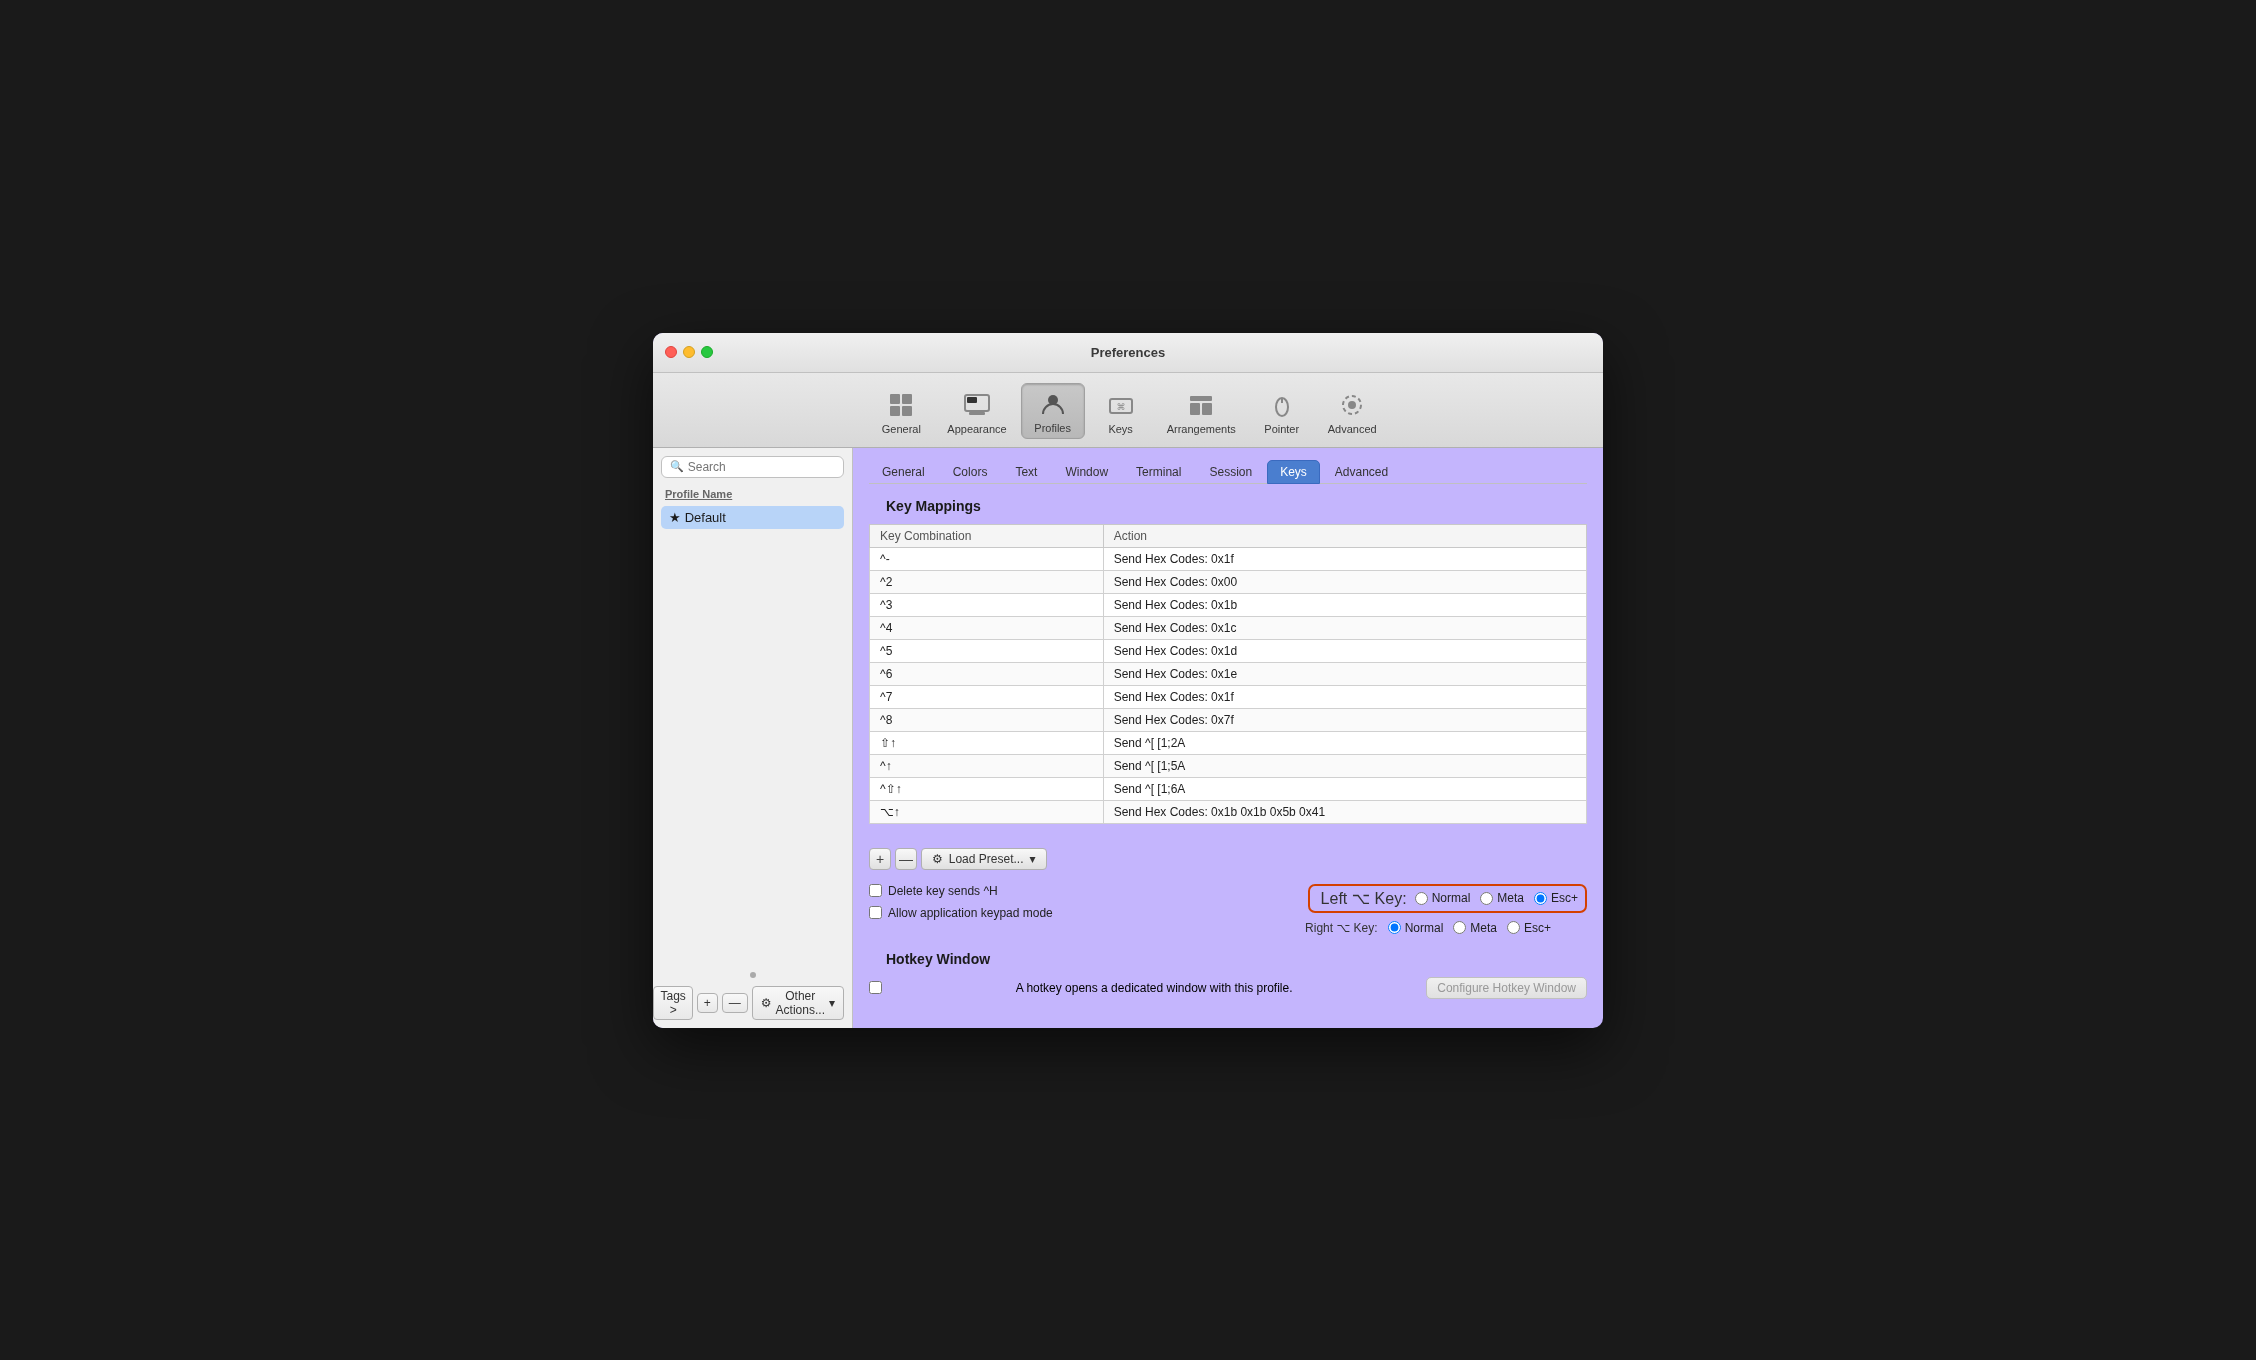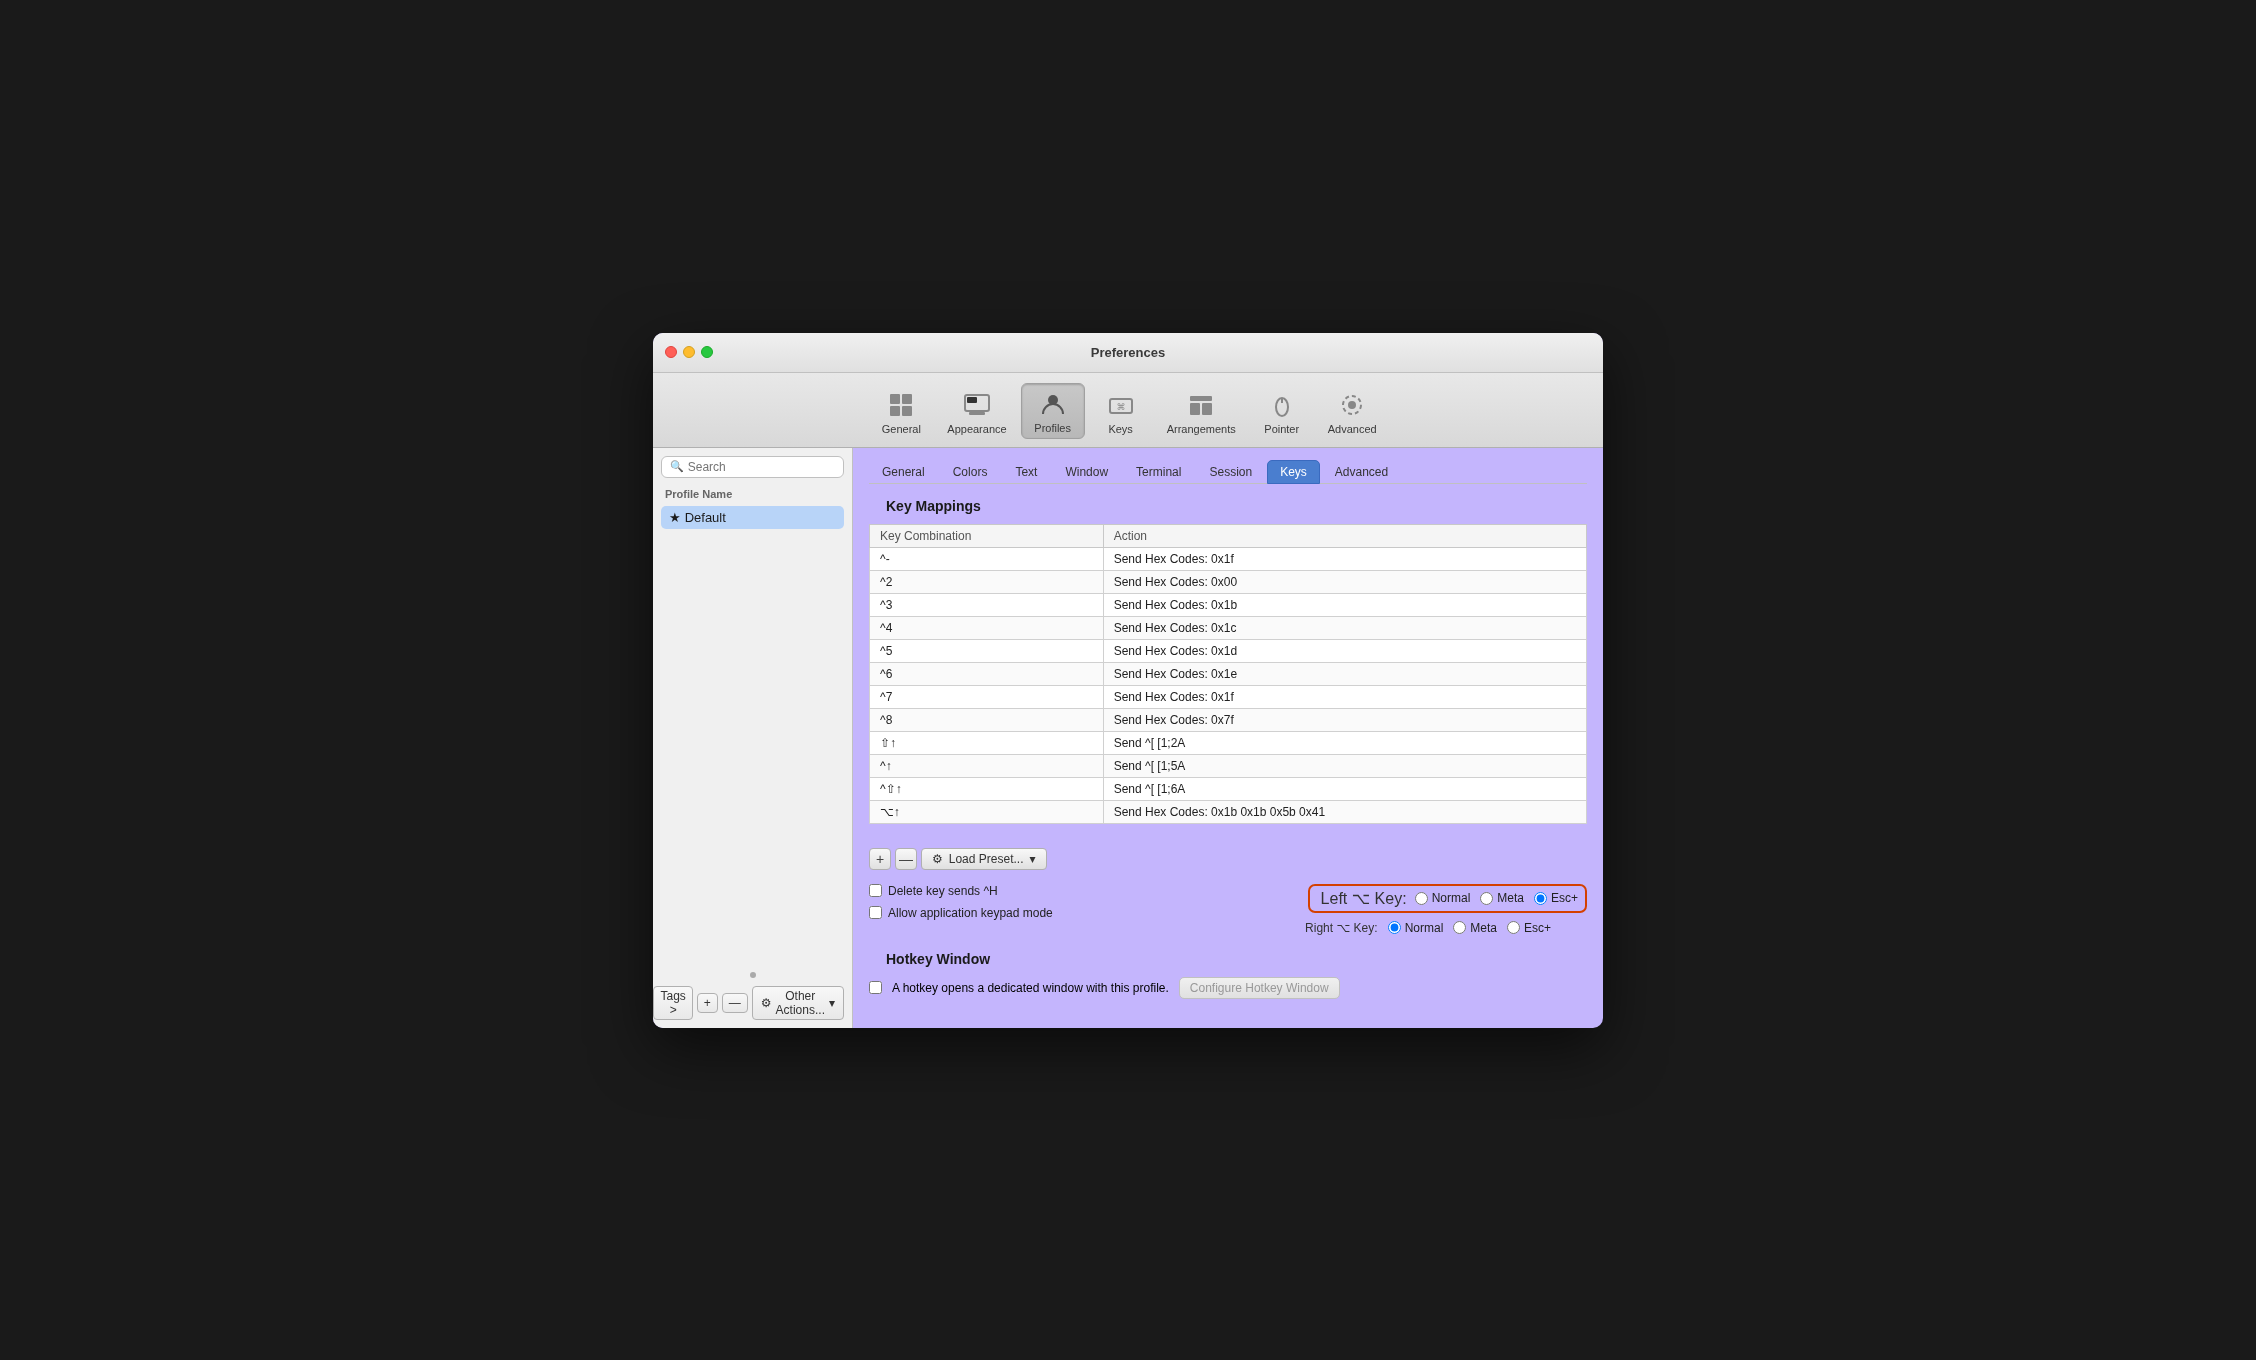"Profile Name" .profile-list-header { text-decoration: none -> underline }
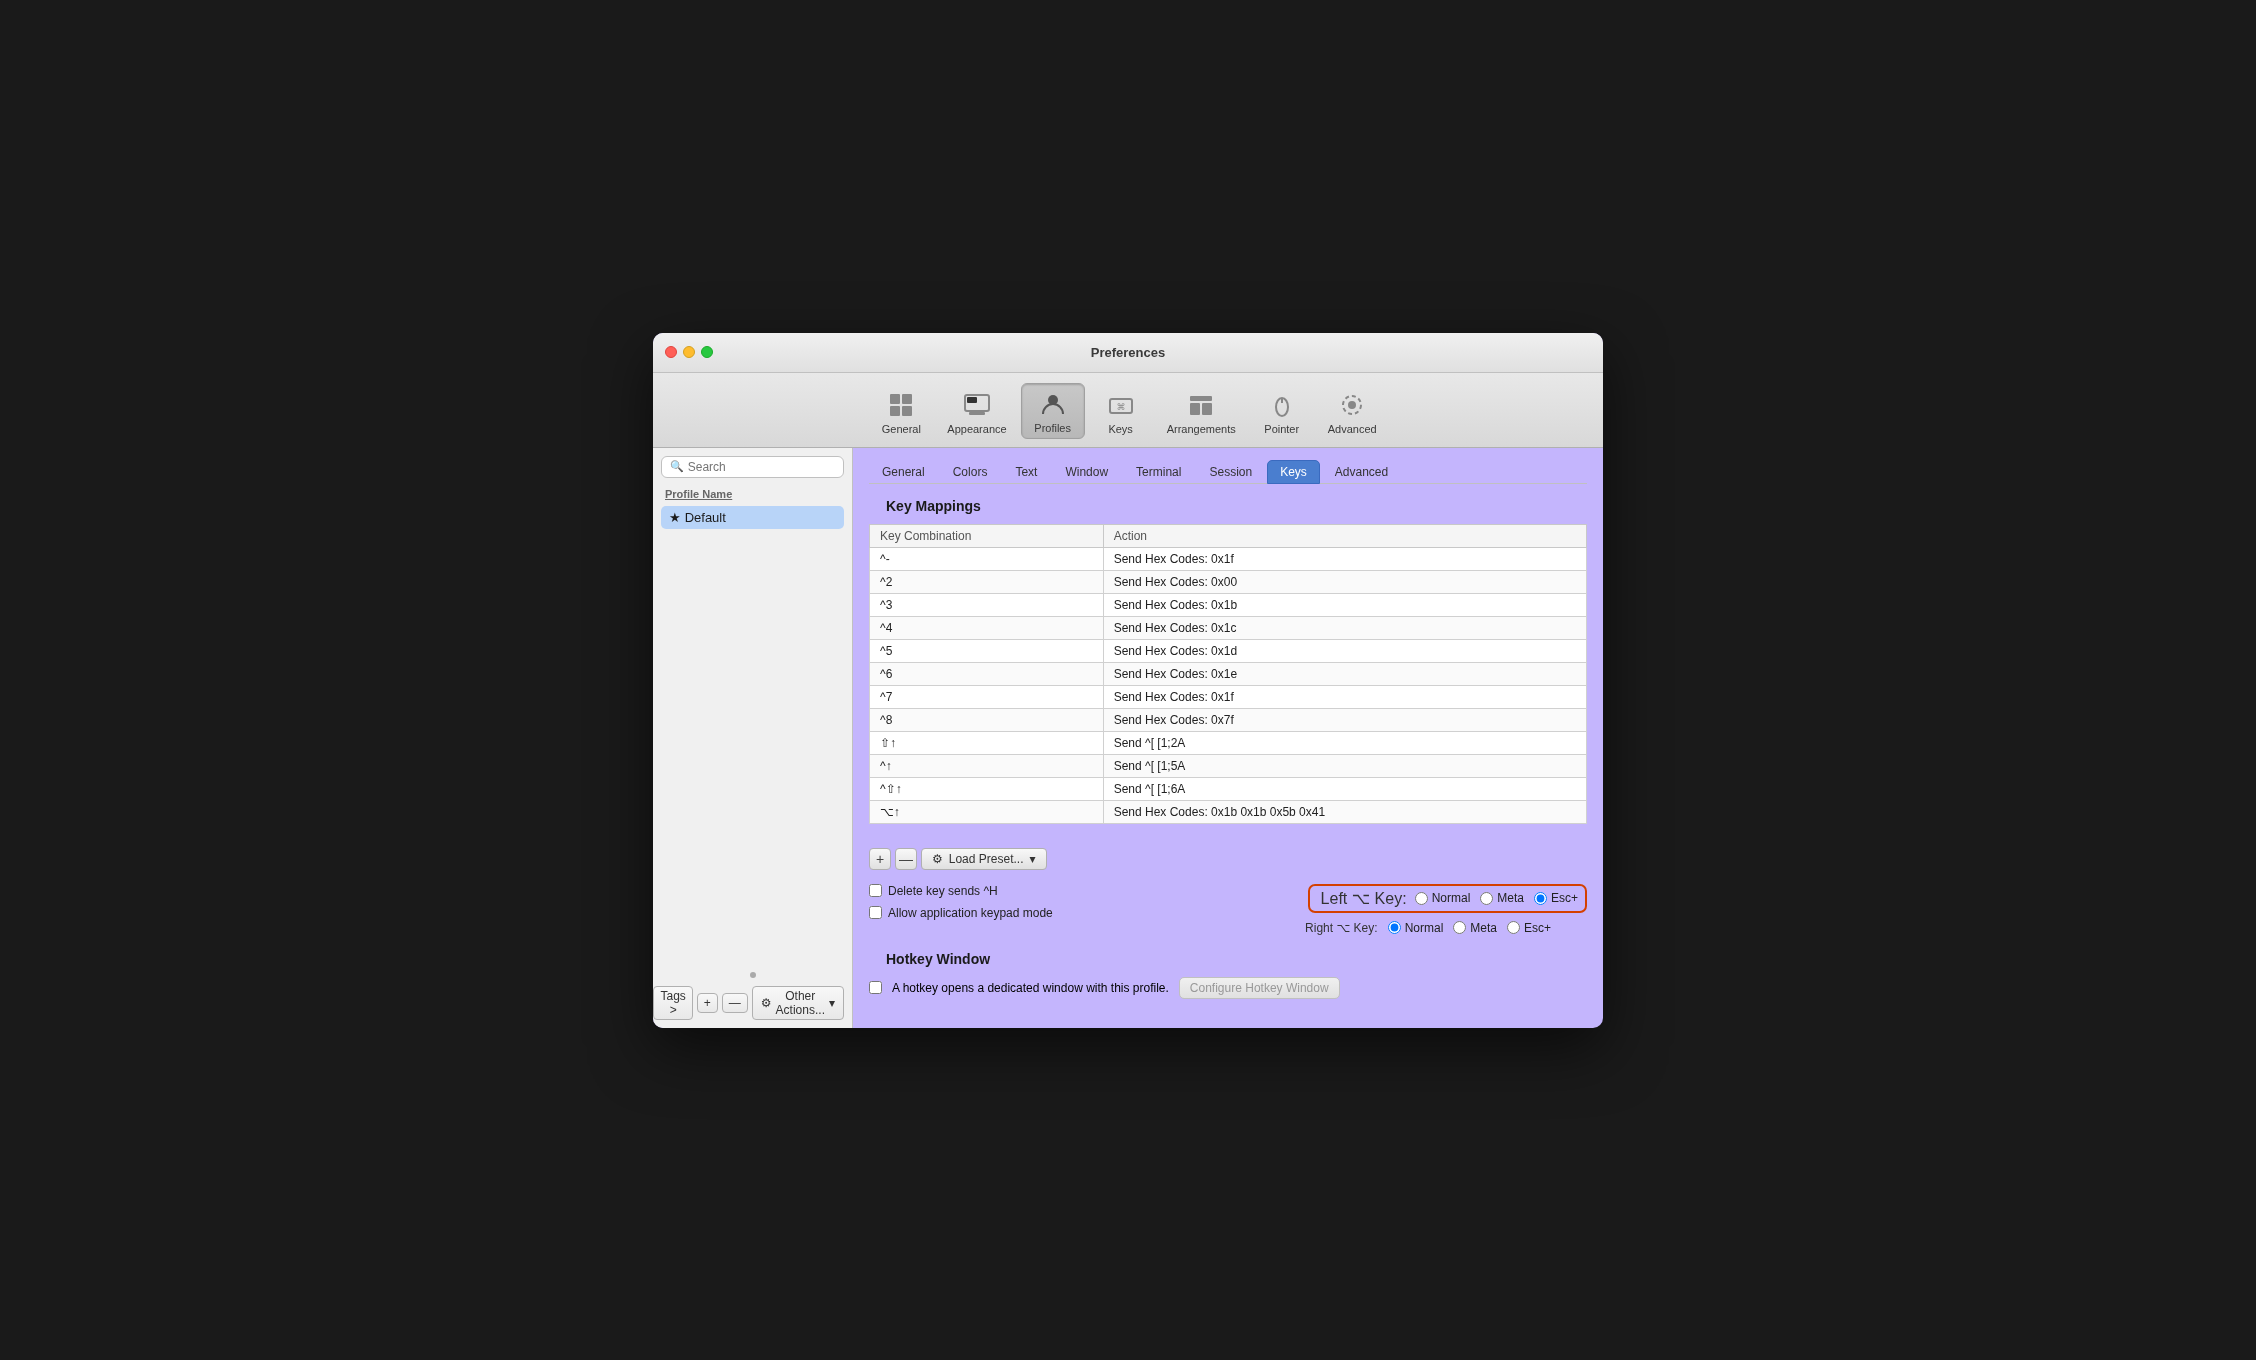"A hotkey opens a dedicated" .hotkey-row { justify-content: none -> space-between }
